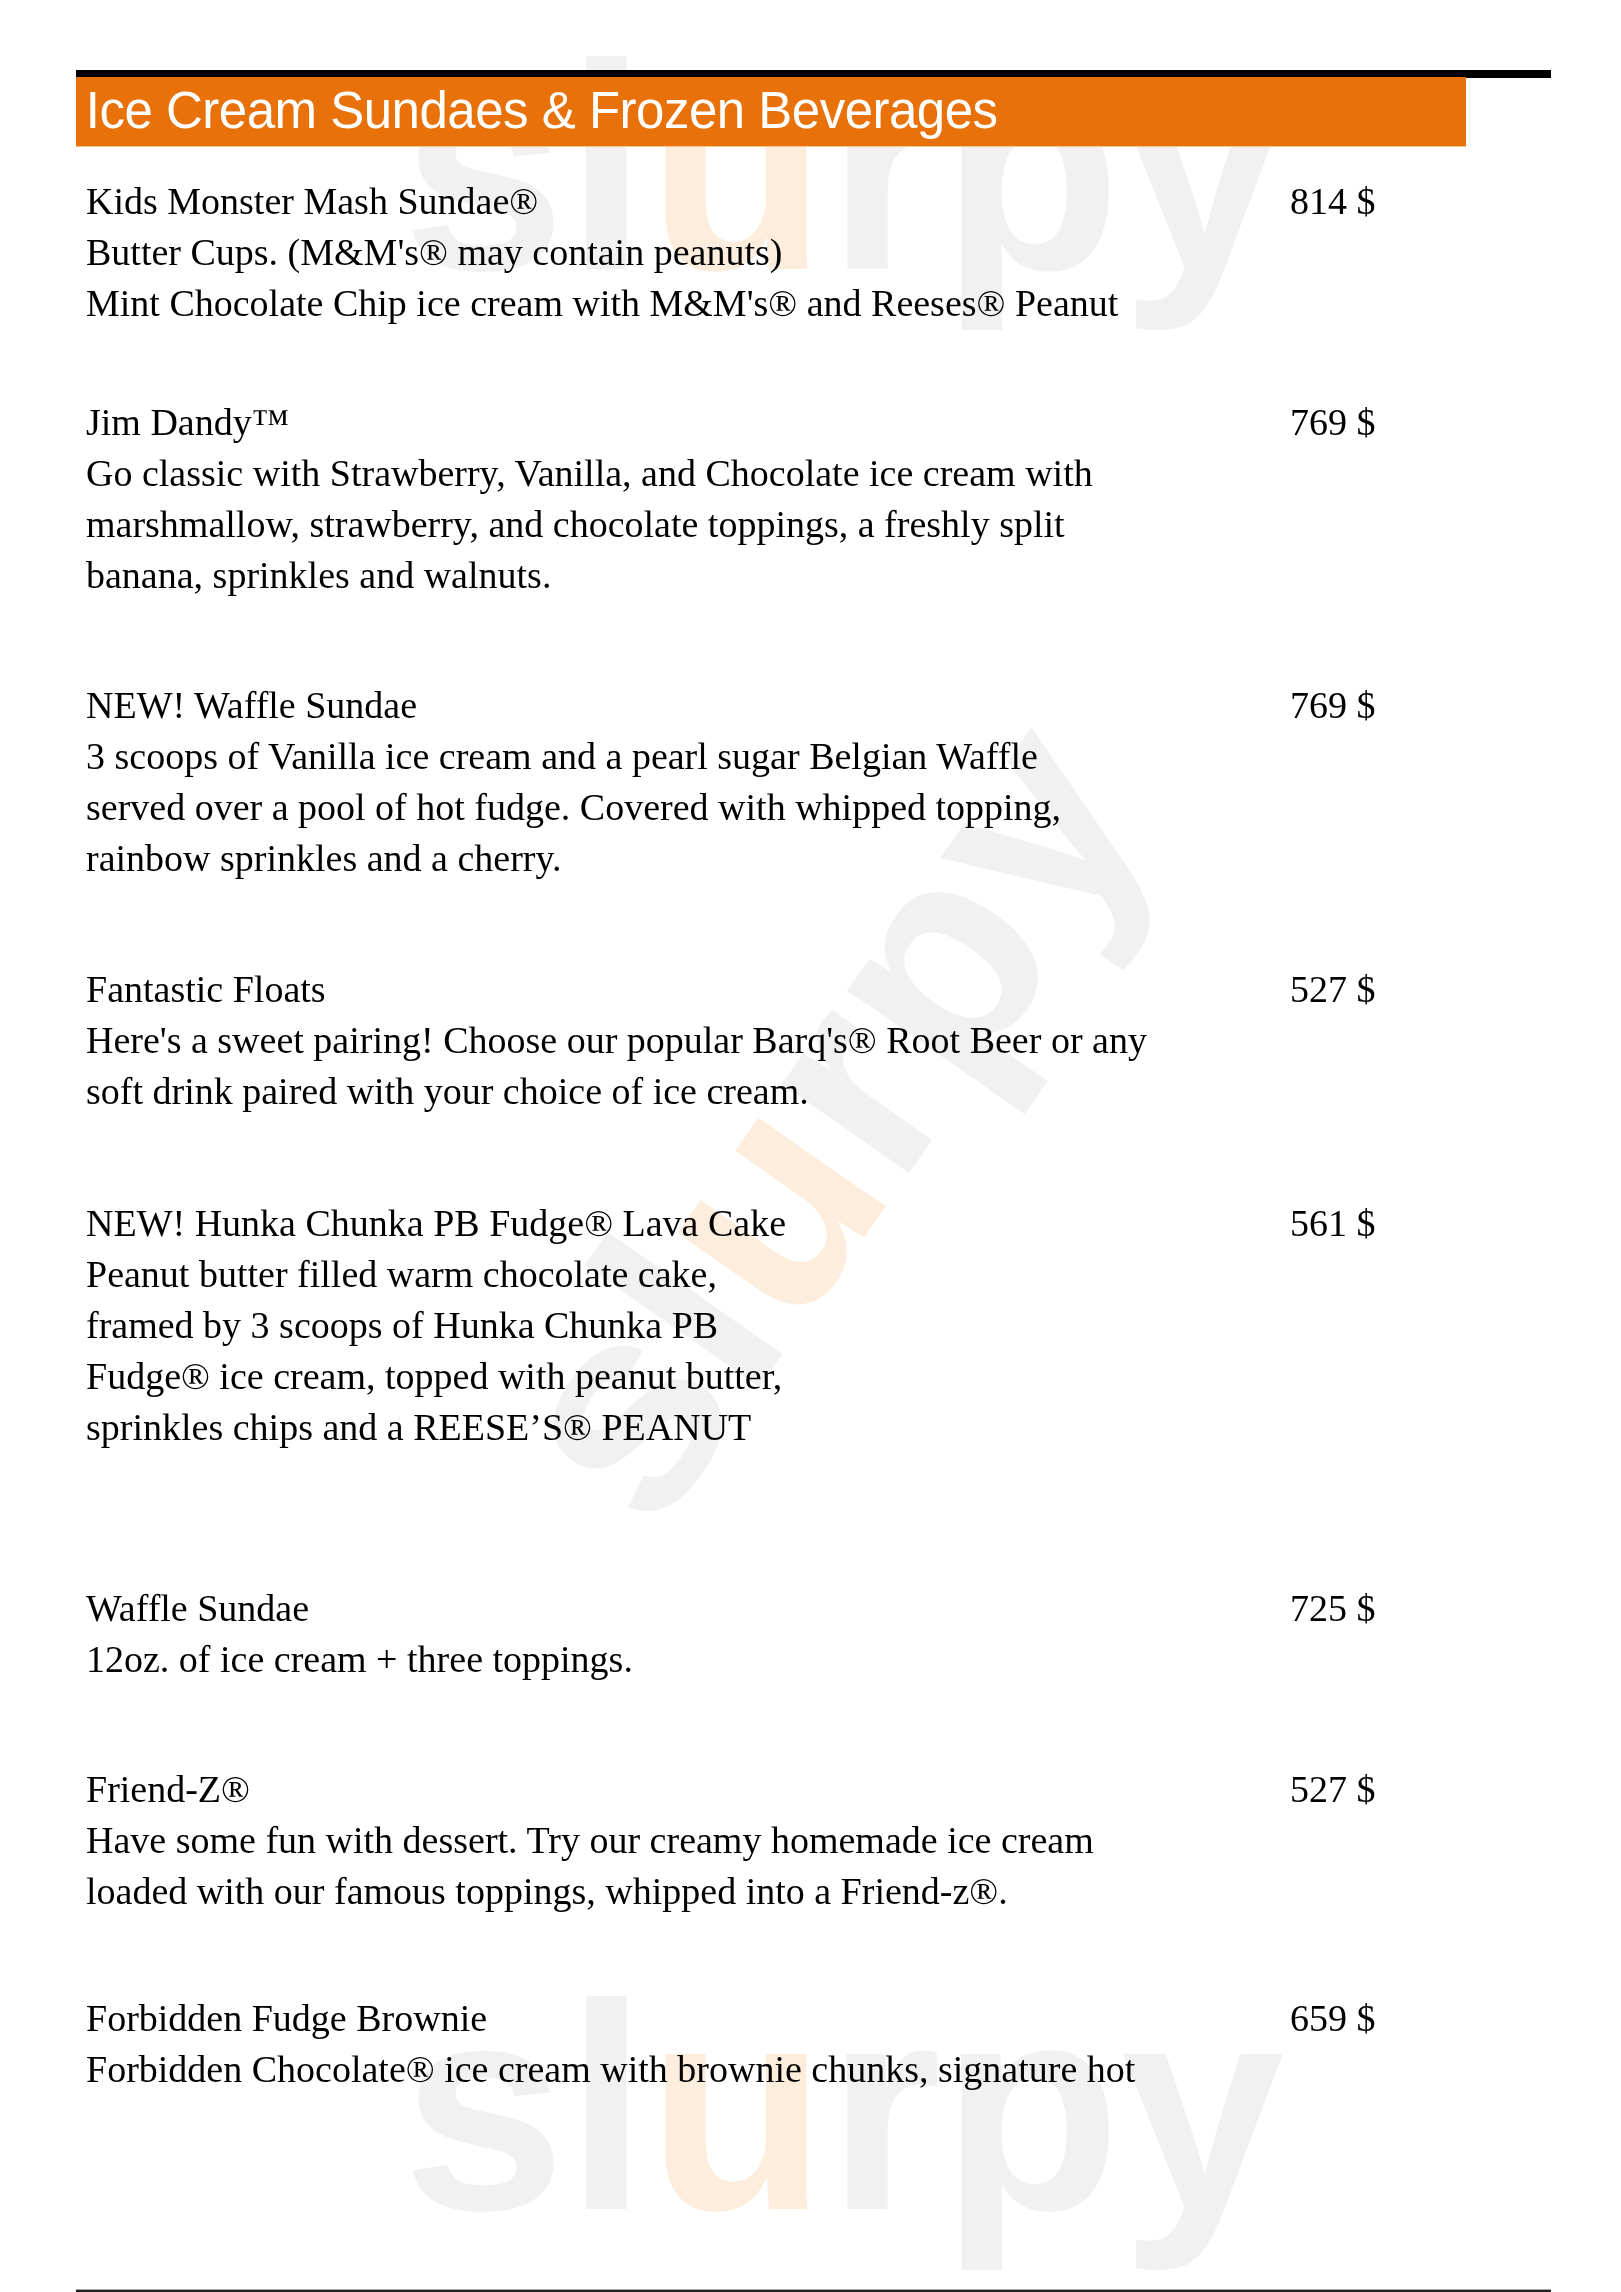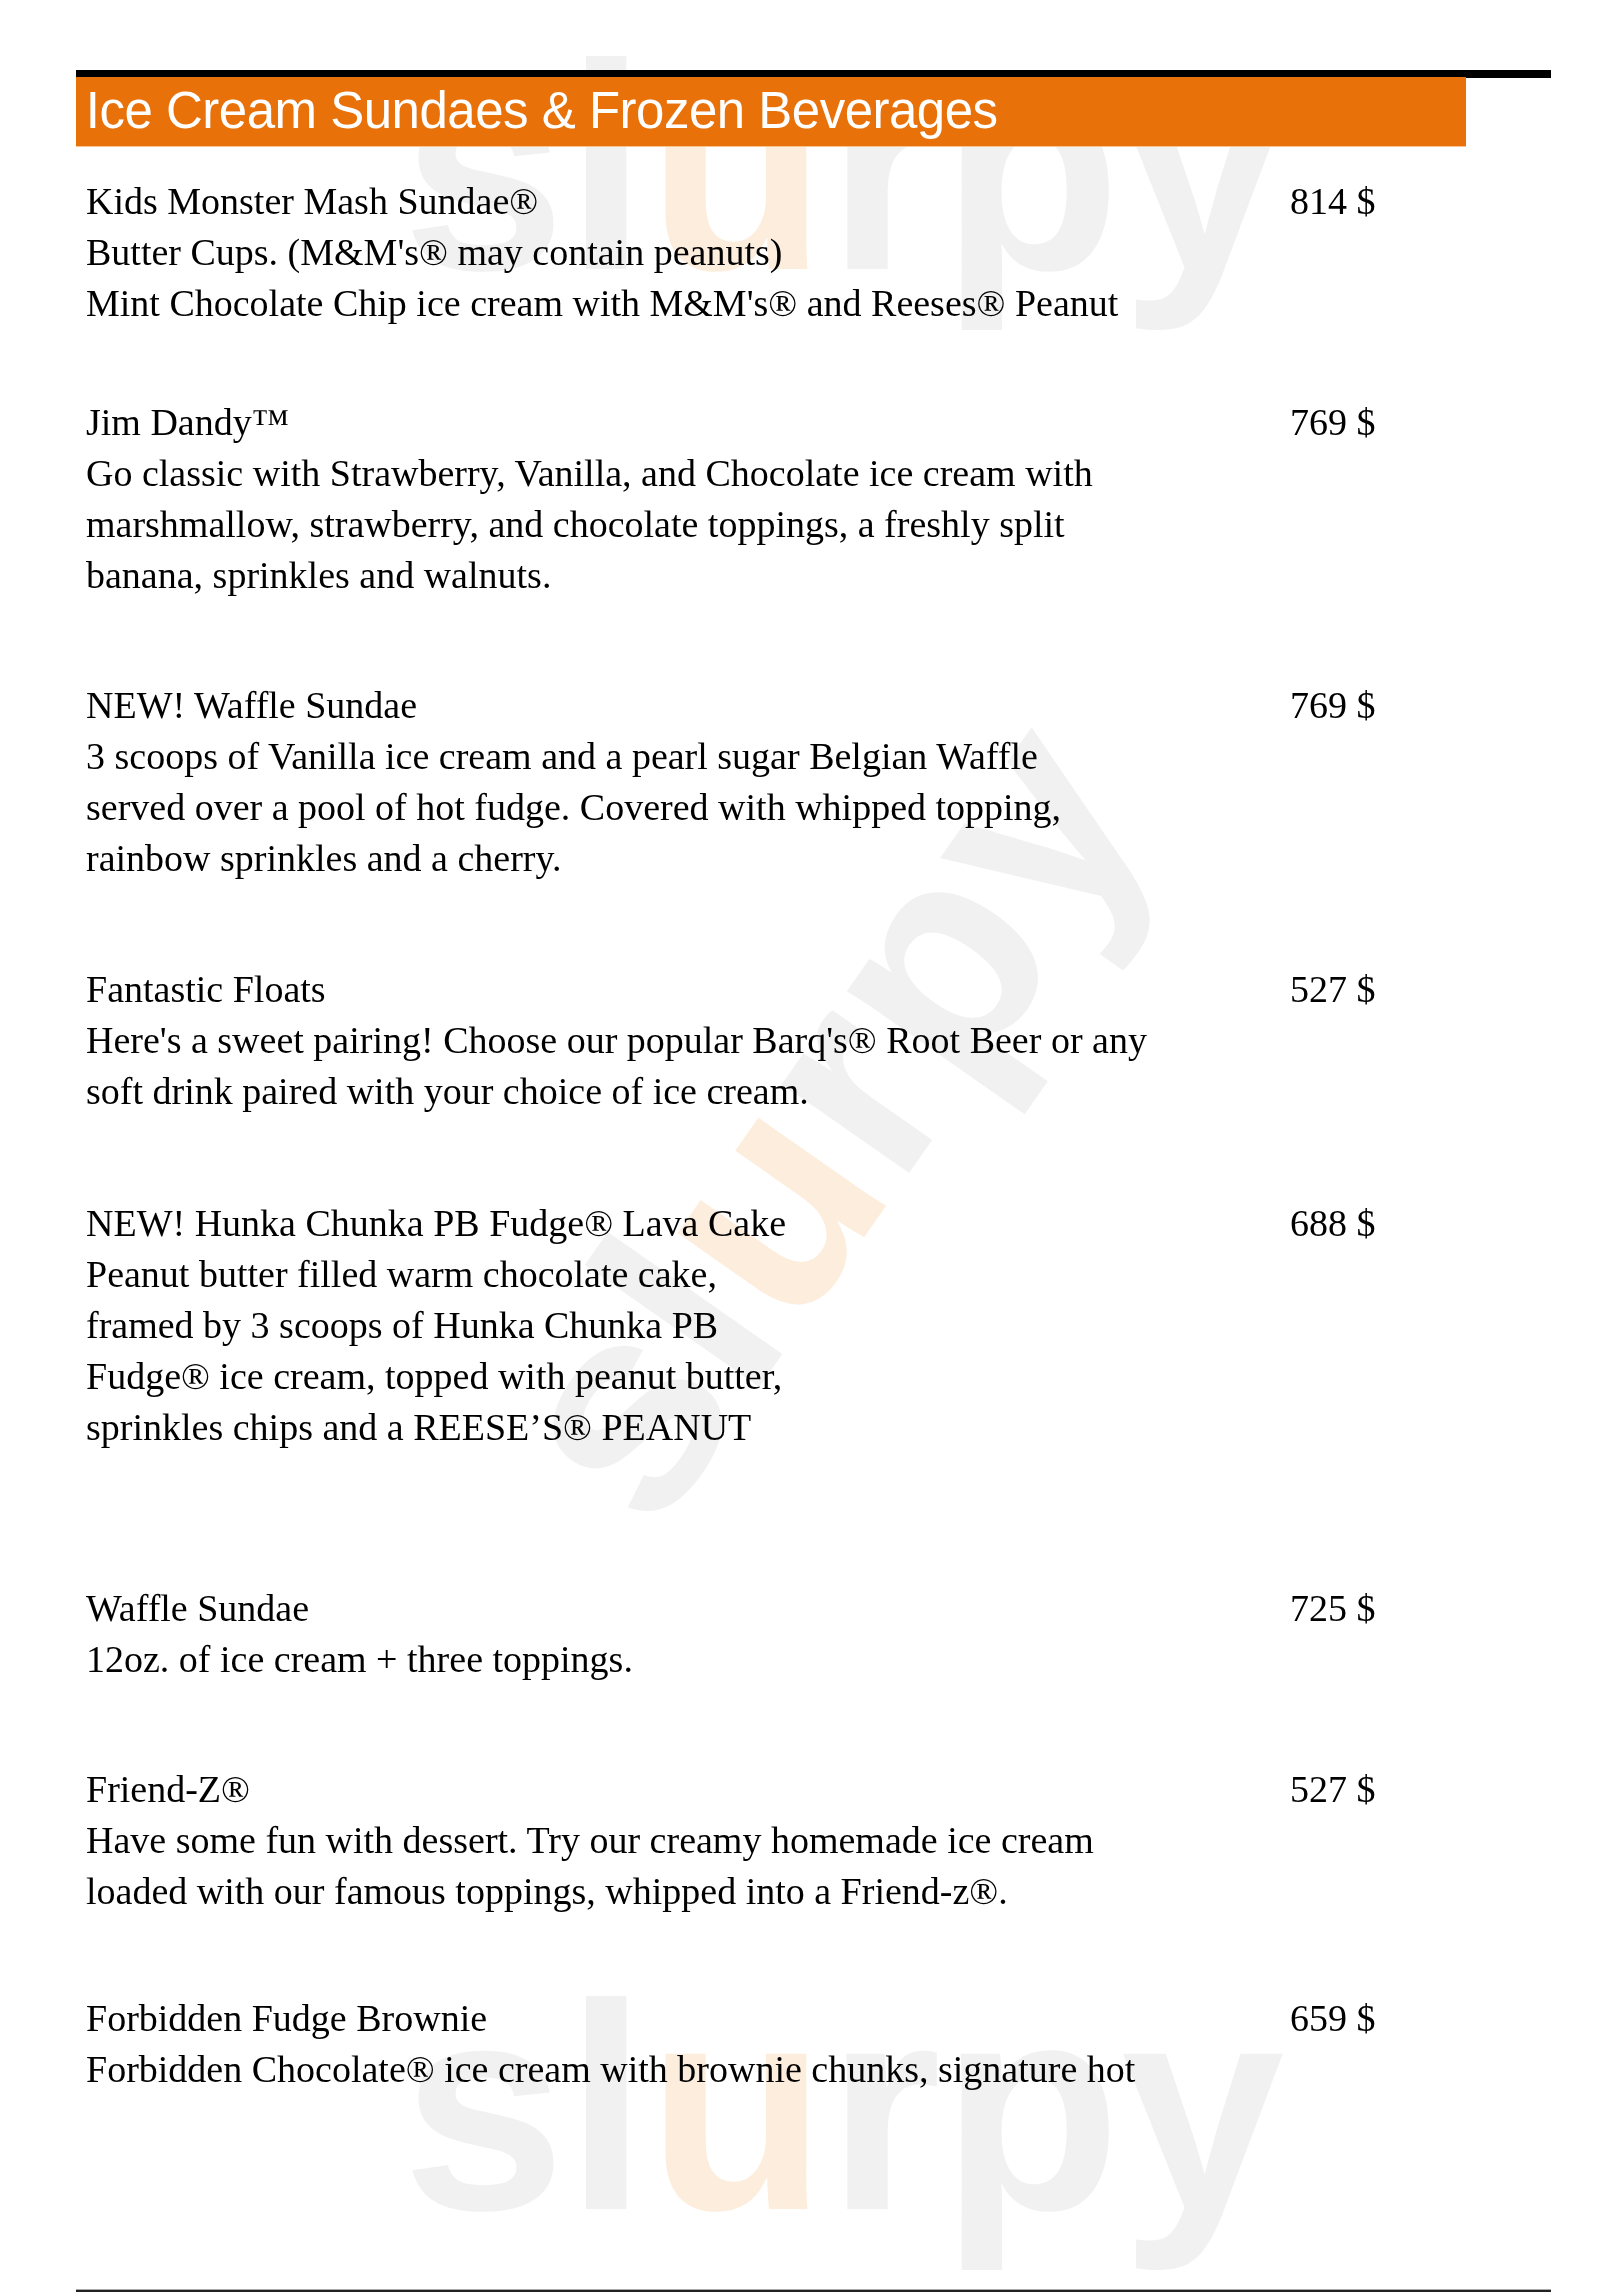"688 $" div.item-price { text: 688 -> 561 }
